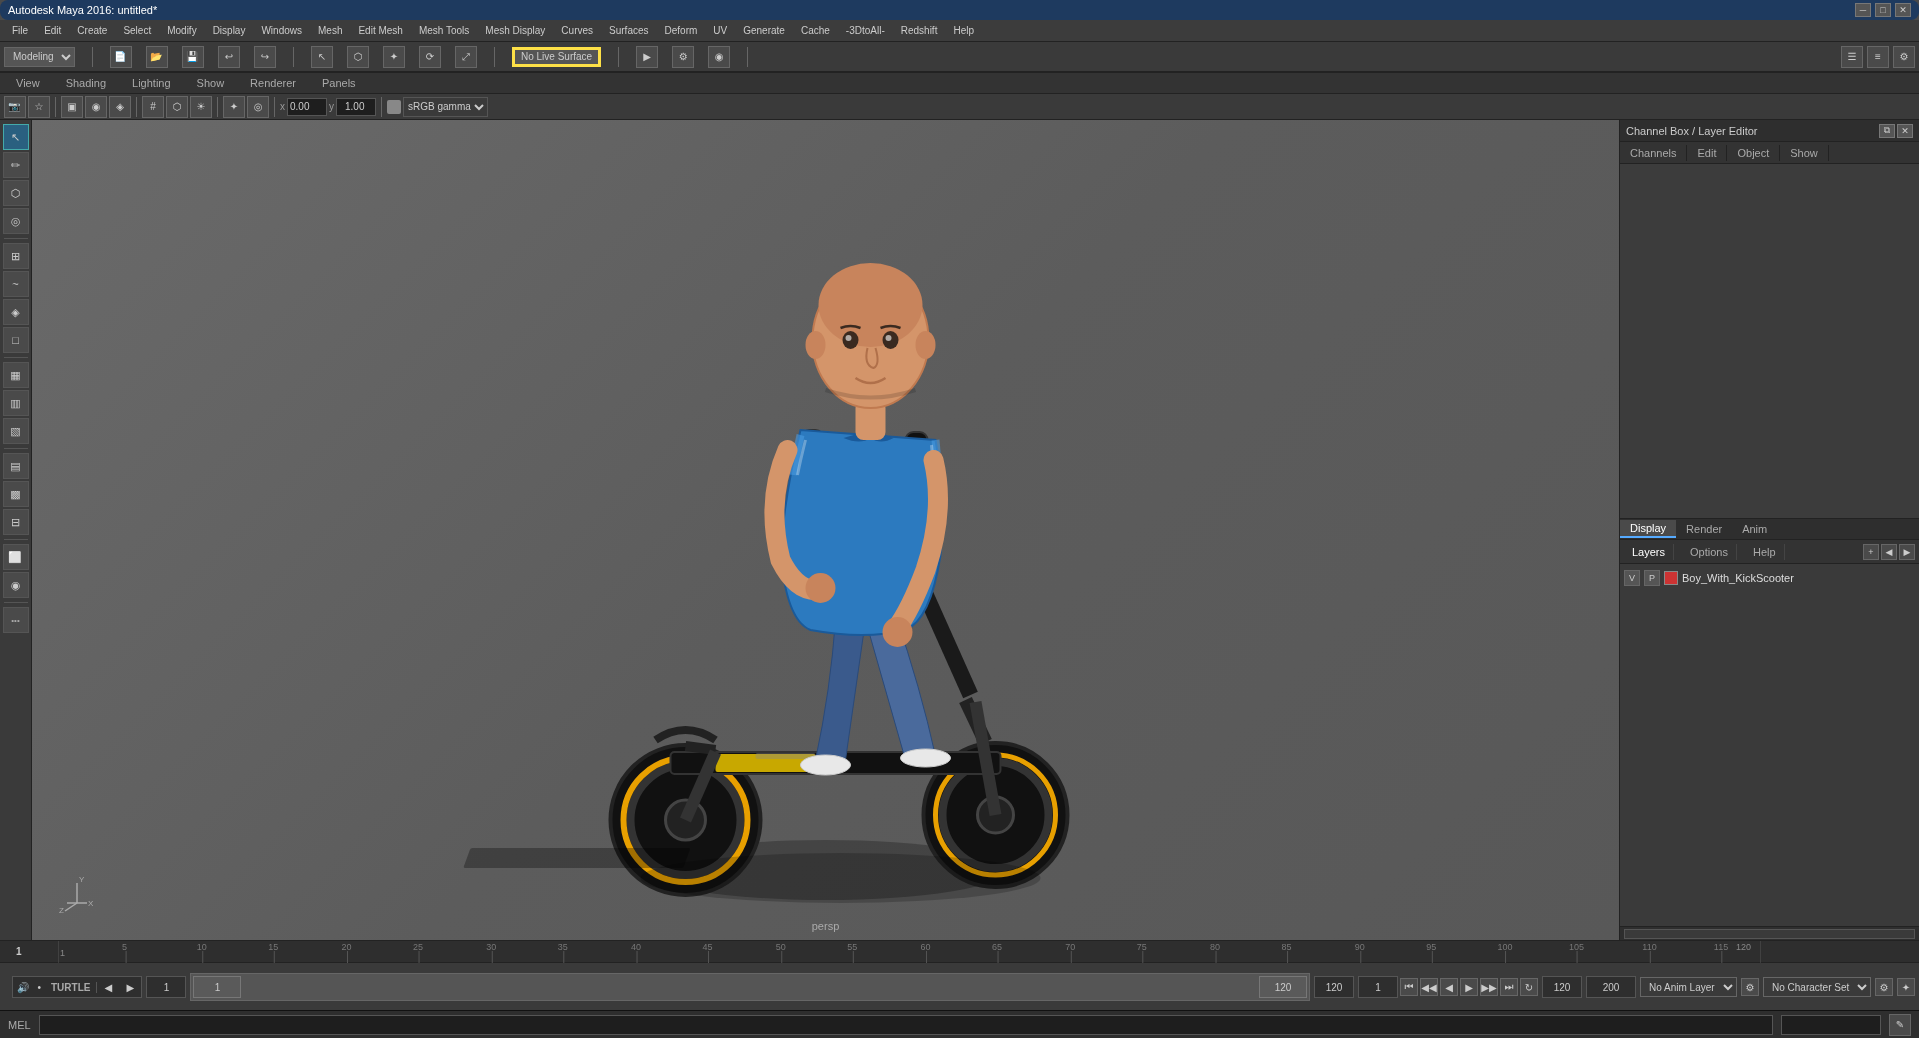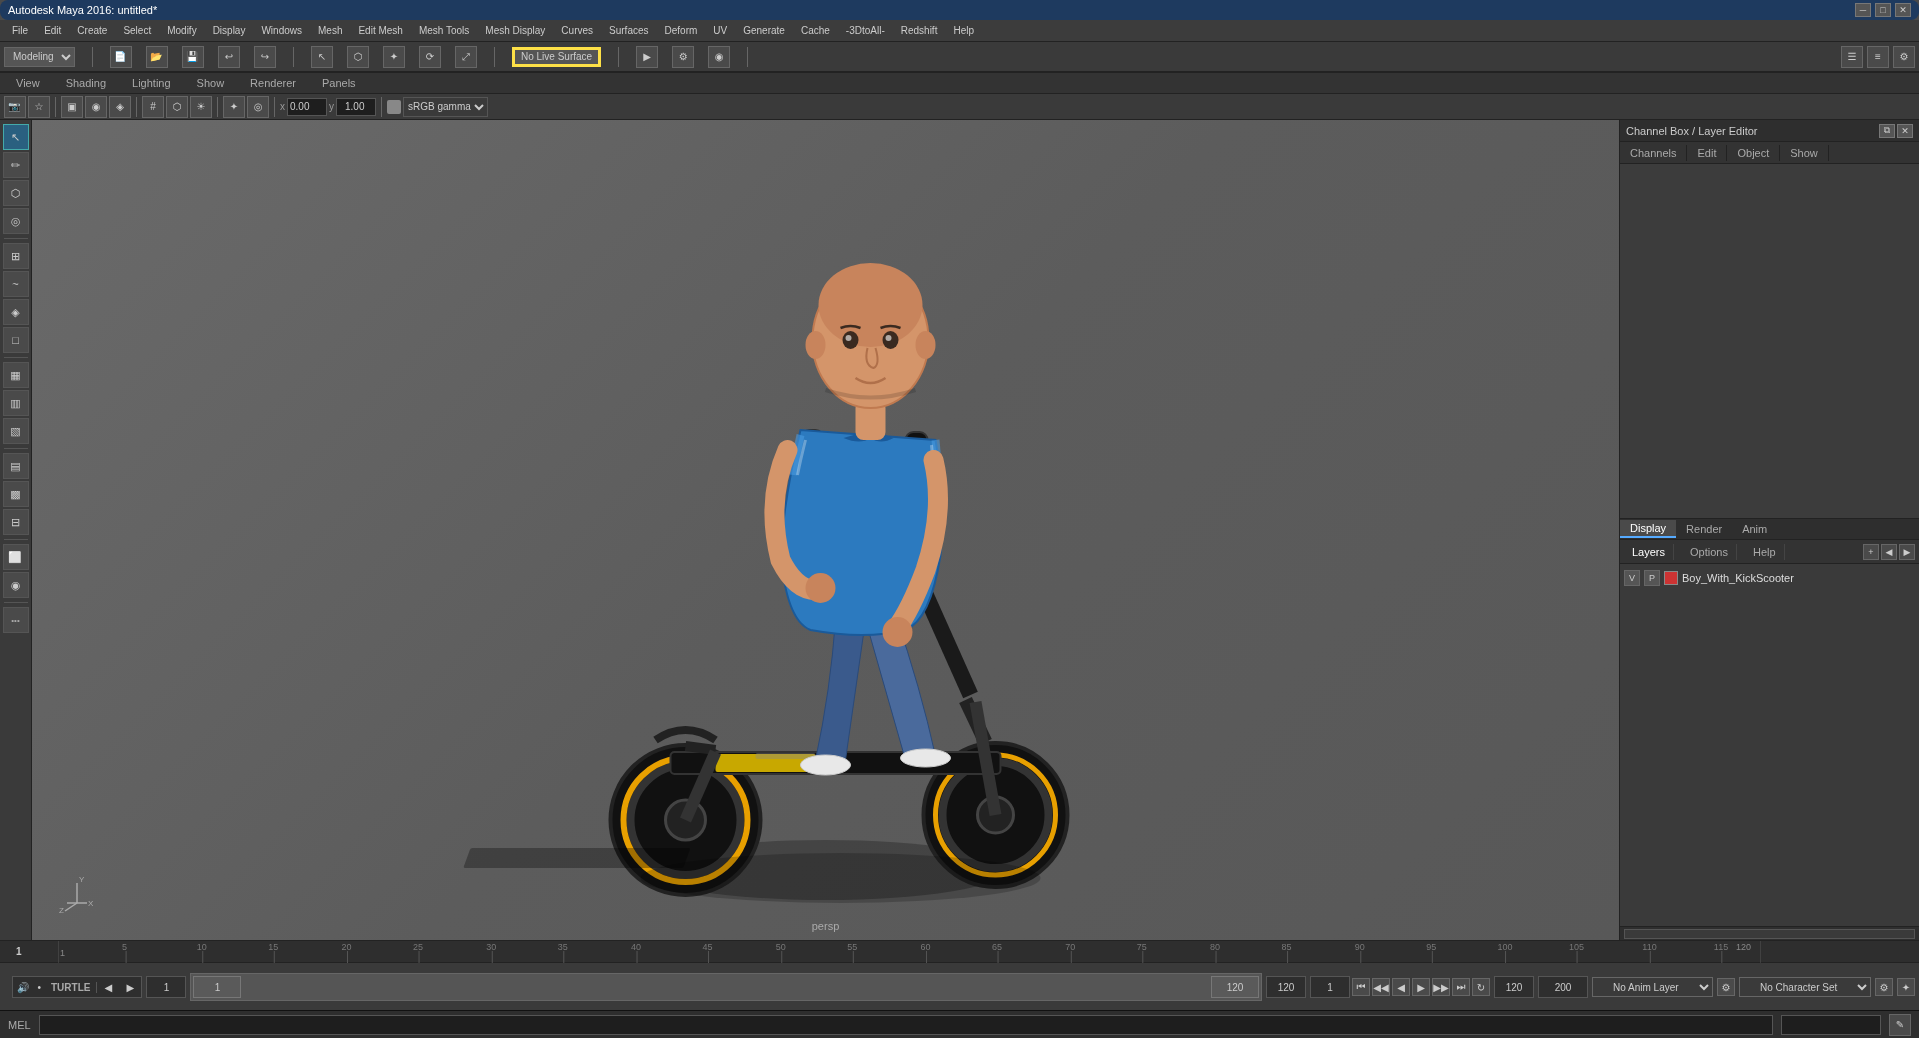"No Anim Layer" .anim-dropdown { padding: 0 16px -> 0 4px }
